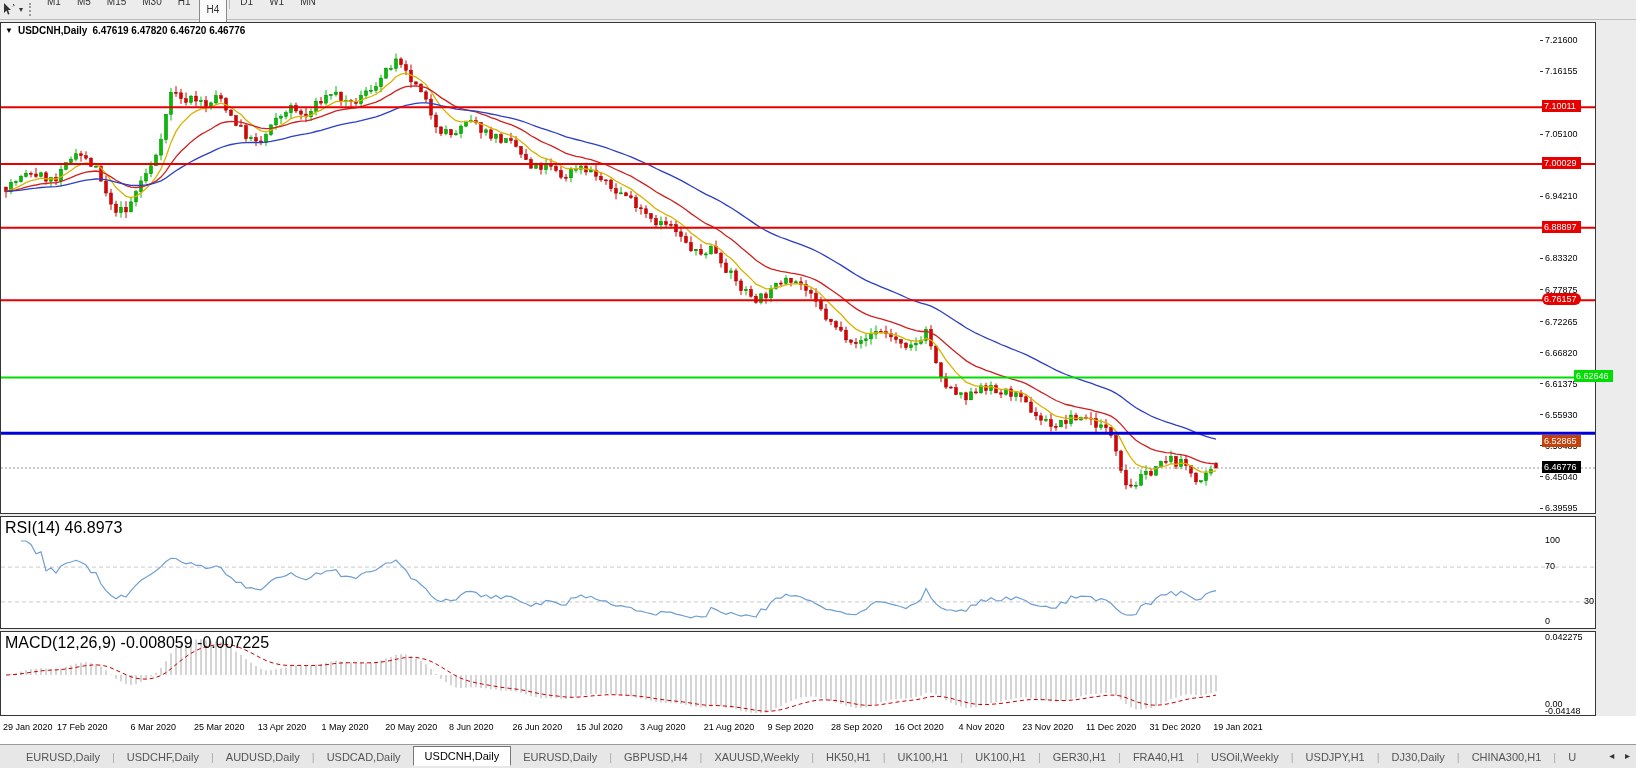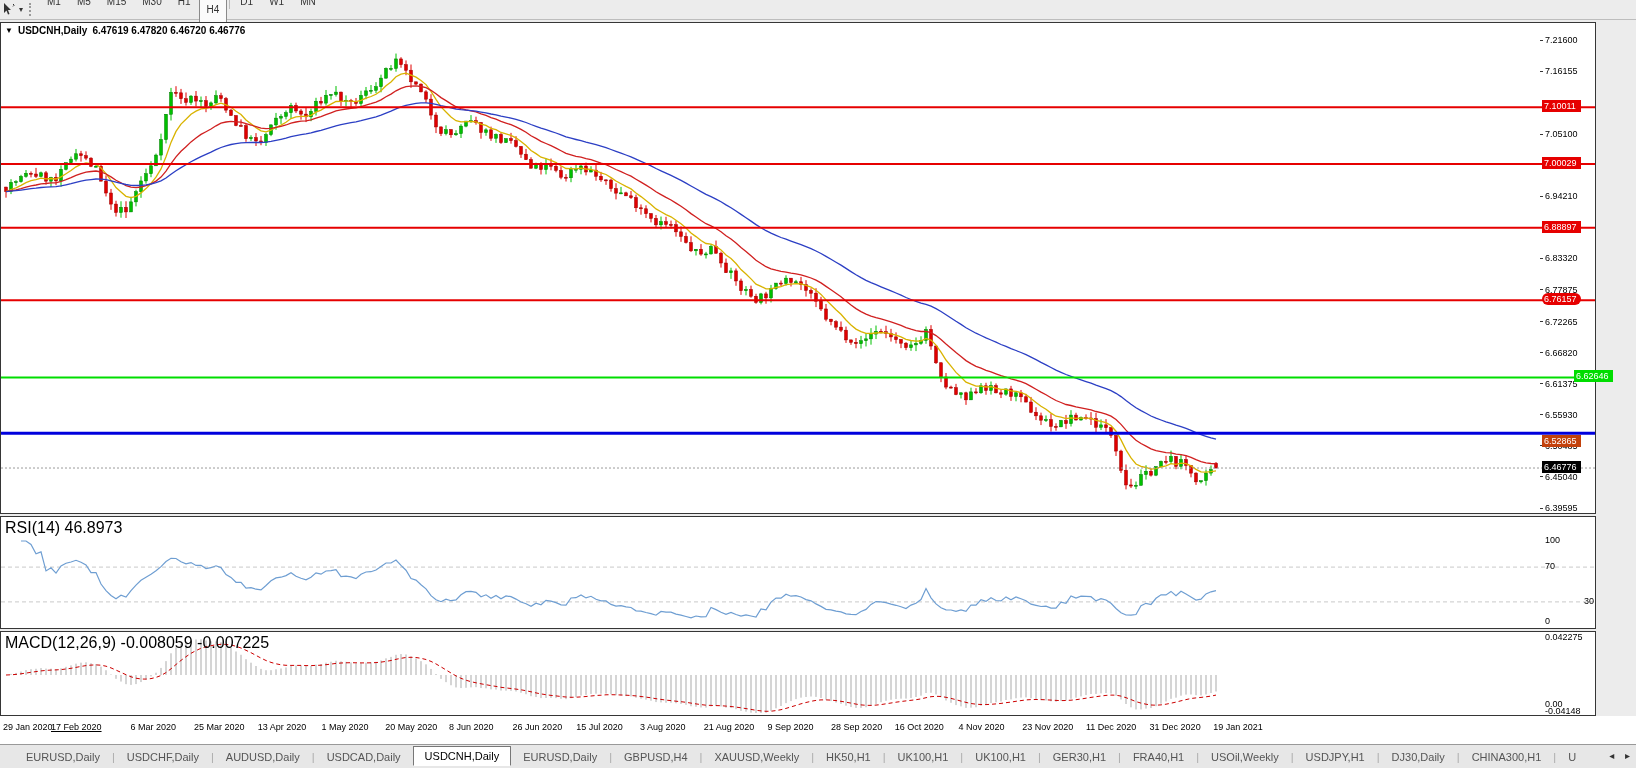"17 Feb 2020" div.date-label { left: 51px -> 57px; text-decoration: underline -> none }
